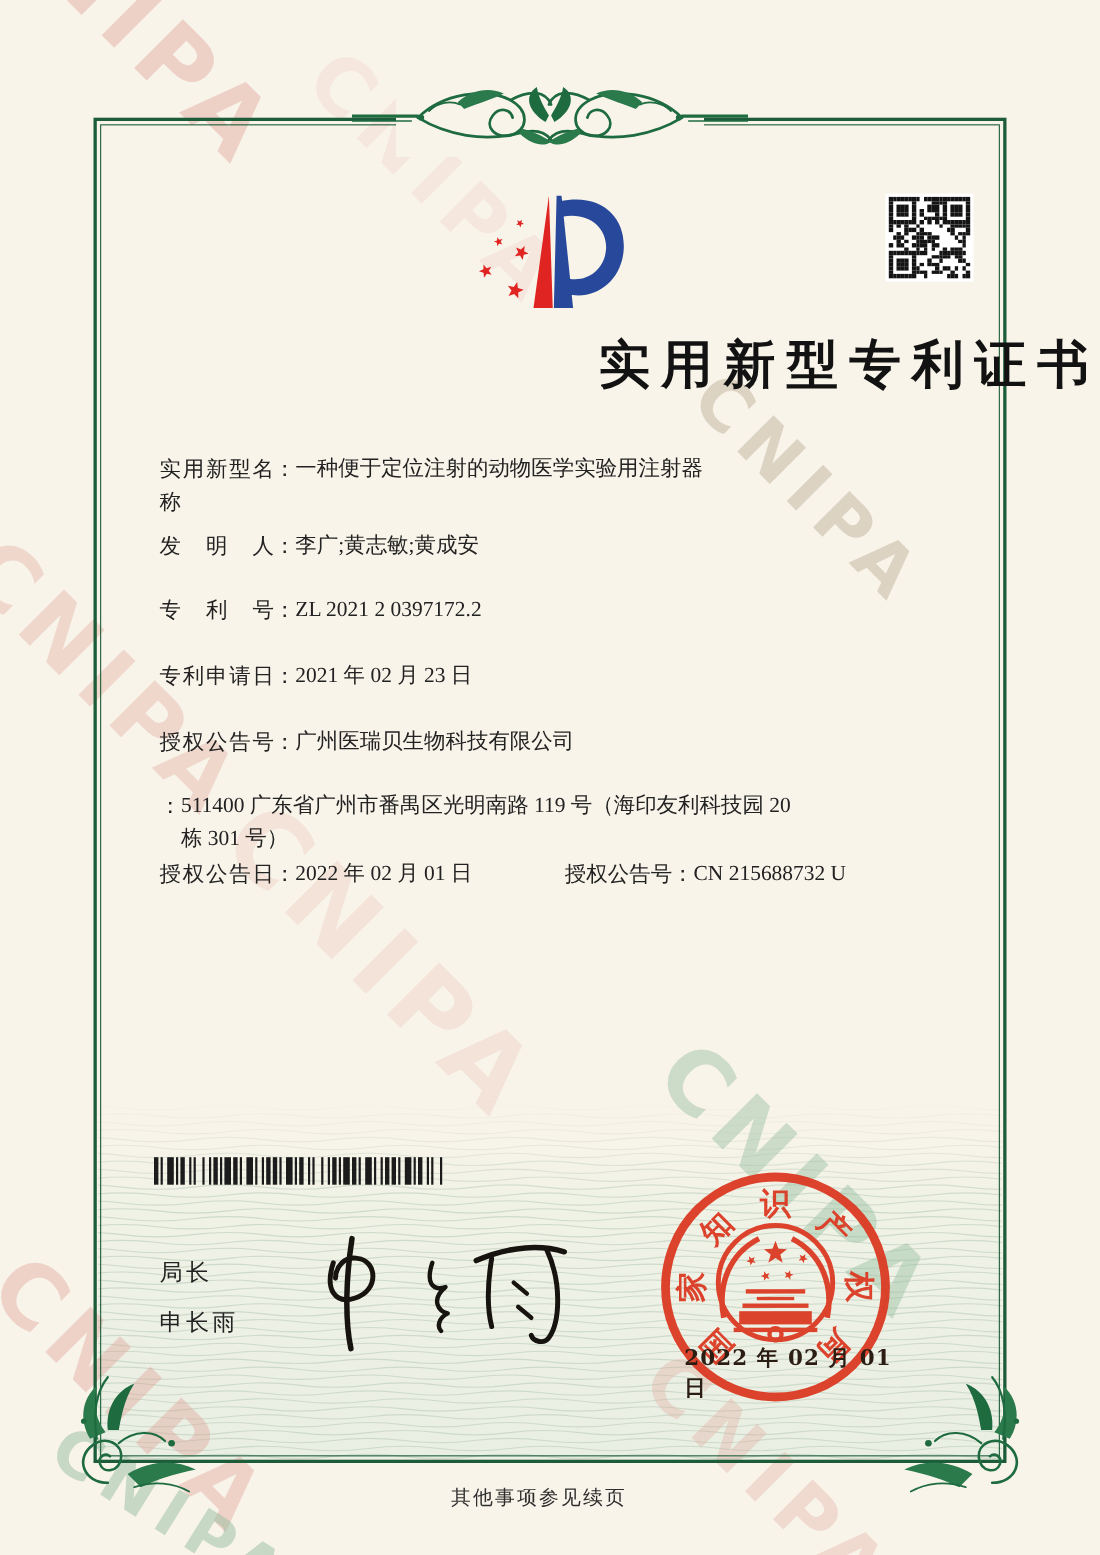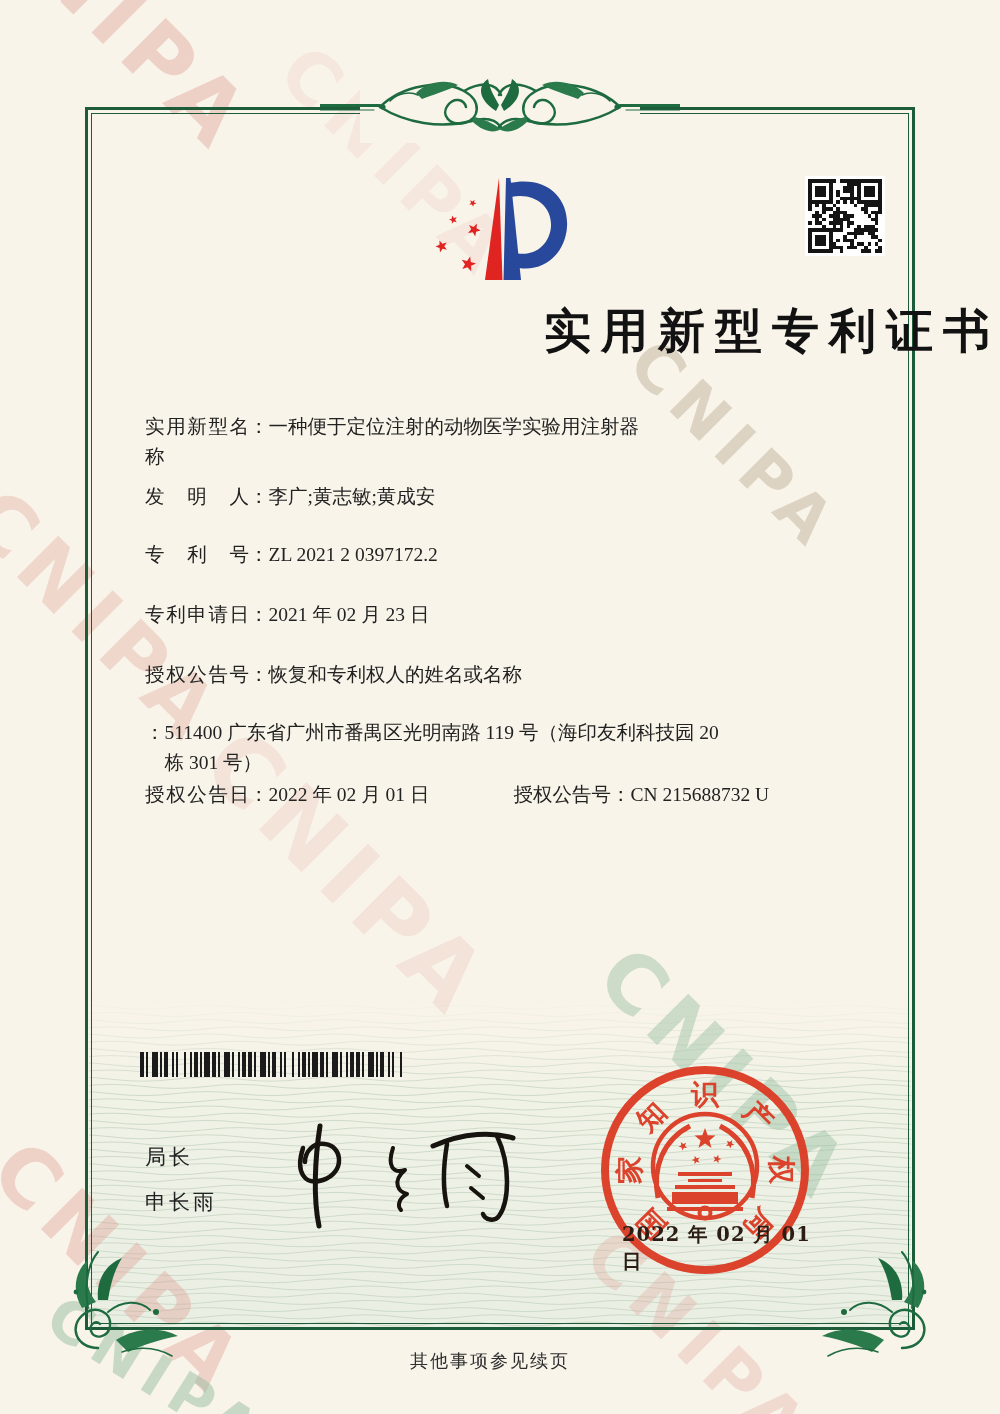"恢复和专利权人的姓名或名称" span.fvalue { text: 恢复和专利权人的姓名或名称 -> 广州医瑞贝生物科技有限公司 }
